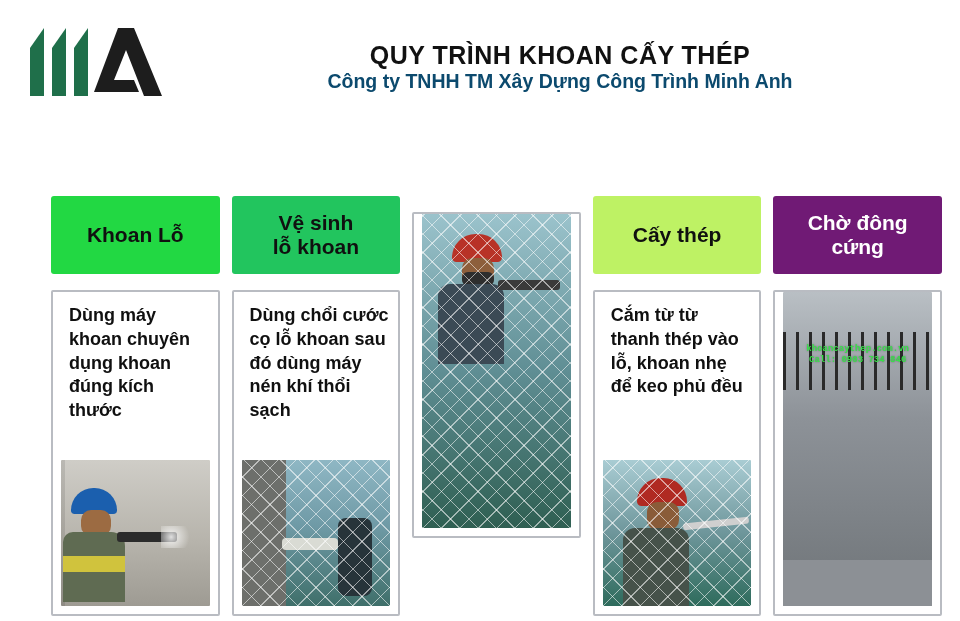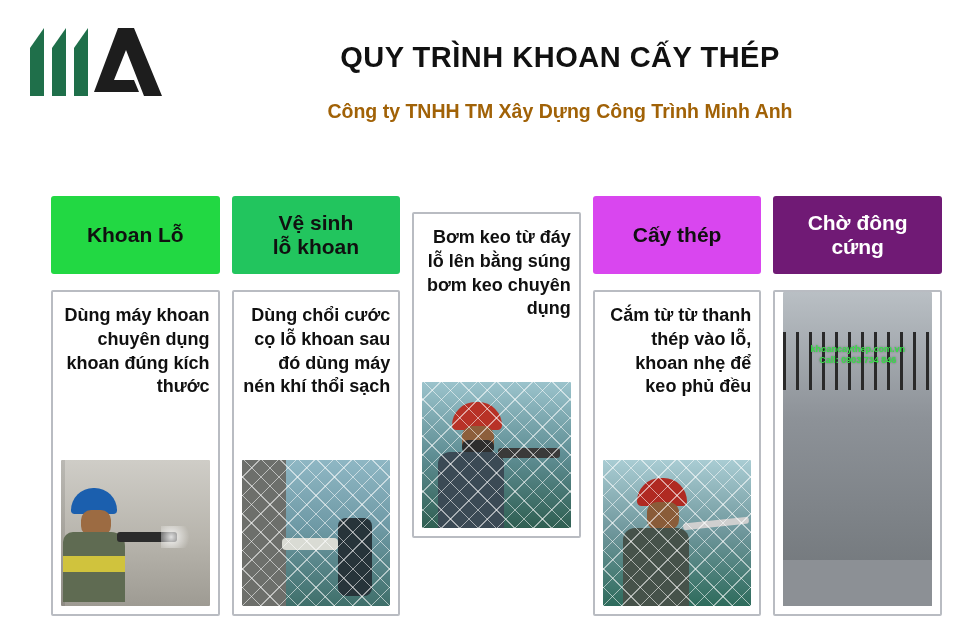"QUY TRÌNH KHOAN CẤY THÉP" .title-main { font-size: 29px -> 25px }
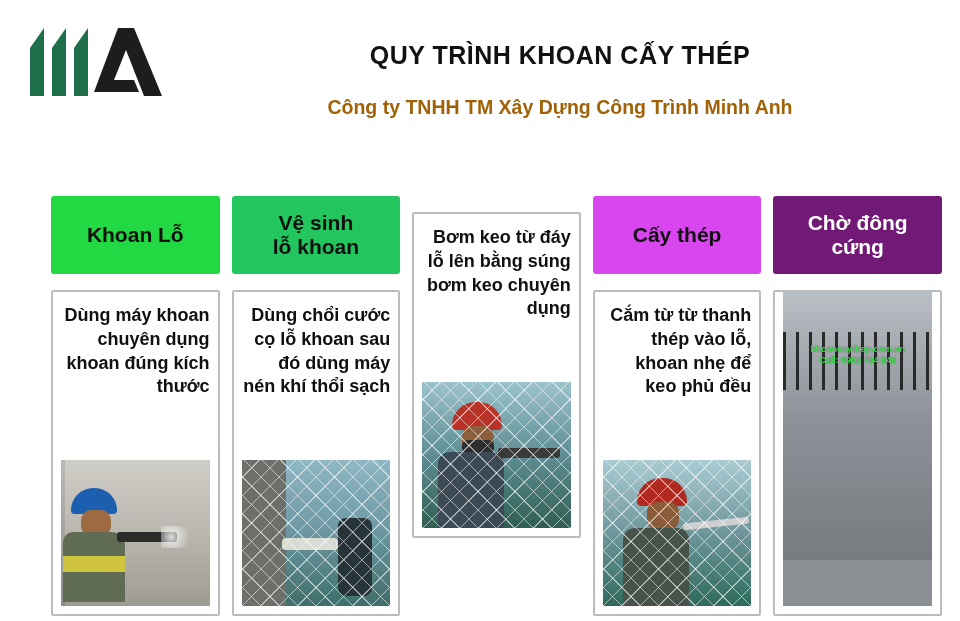"Công ty TNHH TM Xây" .title-sub { color: #a16207 -> #0c4a6e; margin-top: 26px -> none }
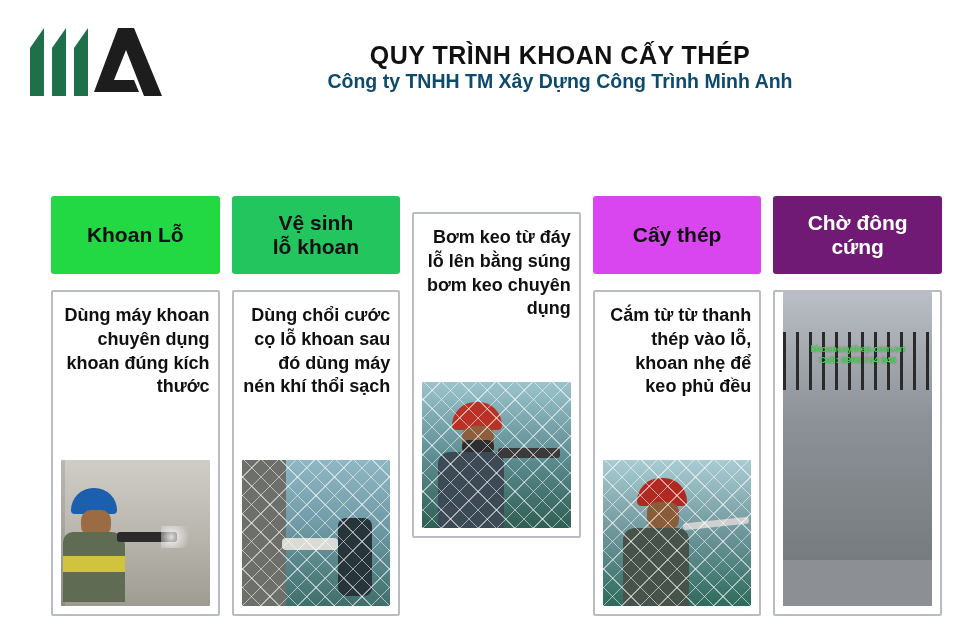"Bơm keo từ đáy lỗ" div.step-text { html: <div>Bơm keo từ đáy lỗ lên bằng súng bơm keo chuyên dụng</div> -> none }
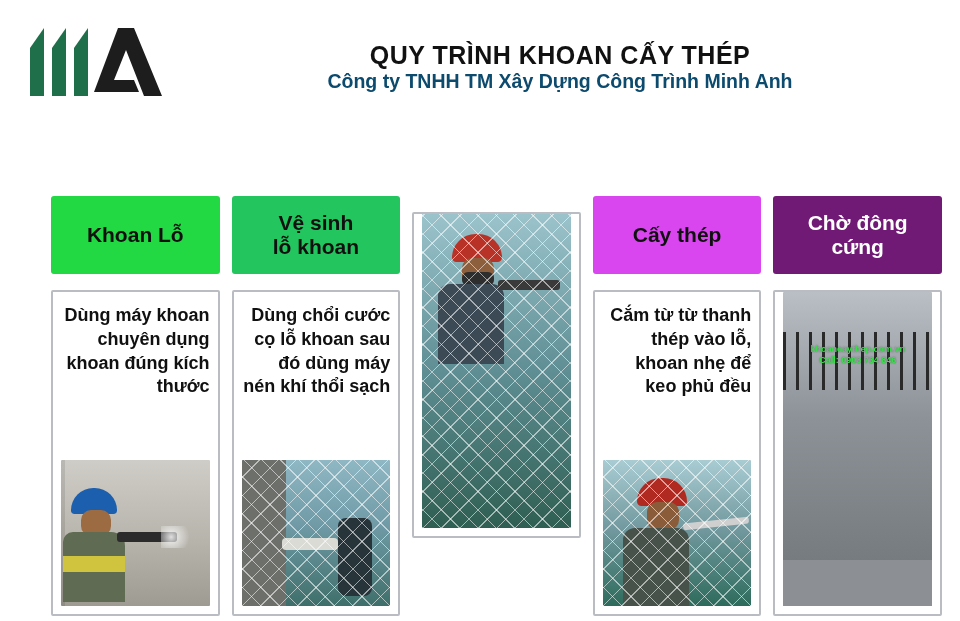"Cấy thép" div.step-head { background: #d946ef -> #bef264 }
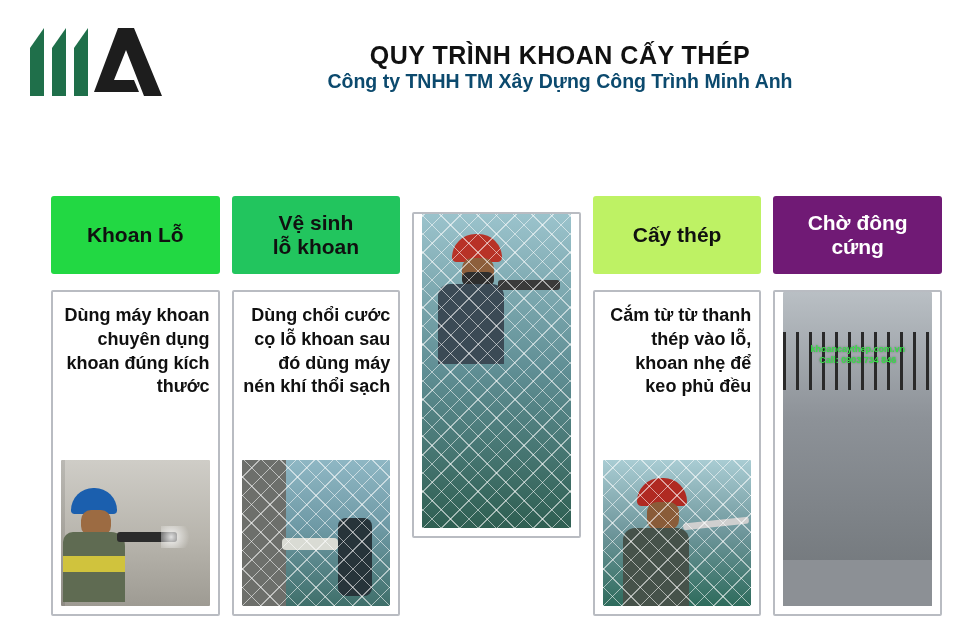"Dùng máy khoan chuyên dụng" .step-text { margin-left: none -> 8px; text-align: right -> left }
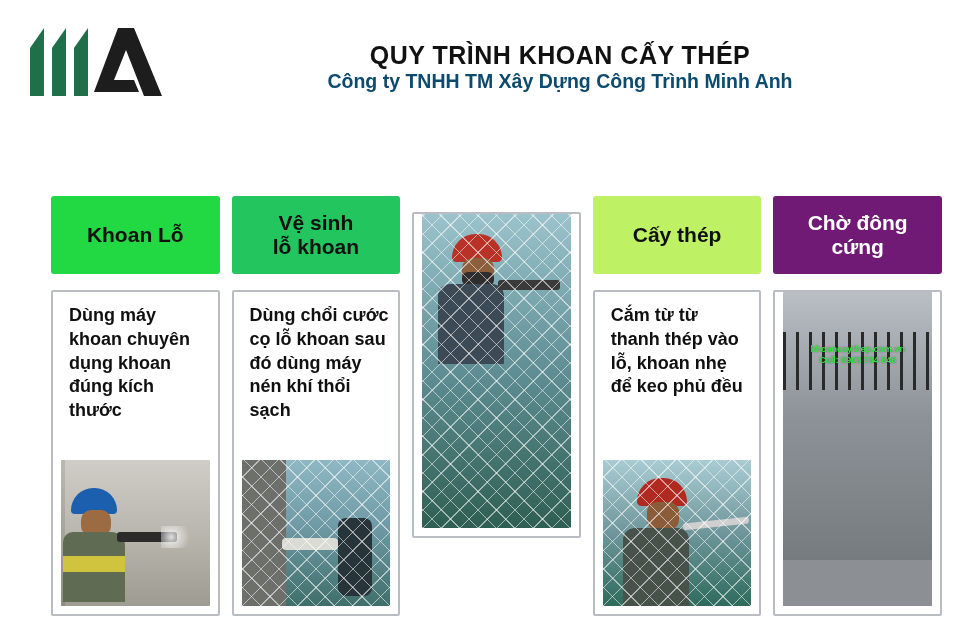"khoancaythep.com.vn" .ph5 .watermark { font-family: none -> Liberation Mono, monospace }
